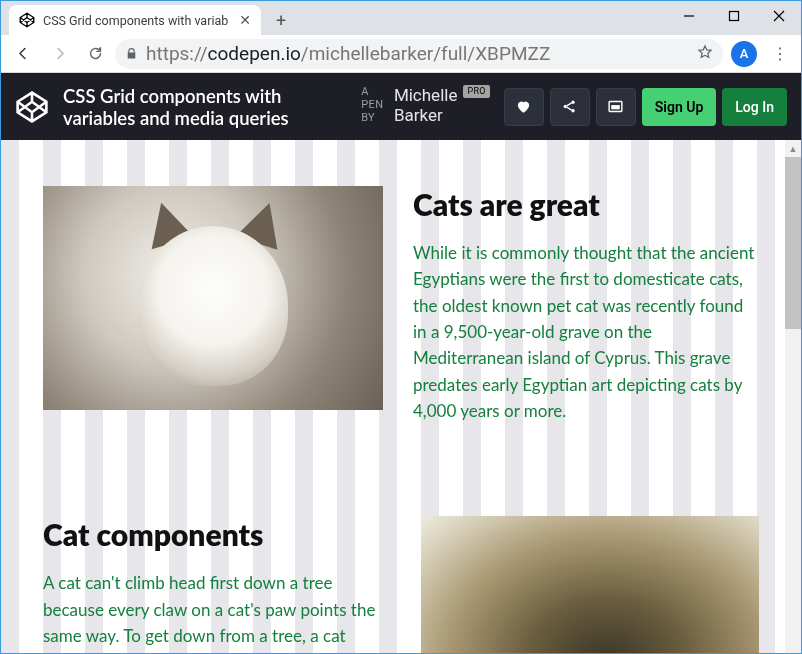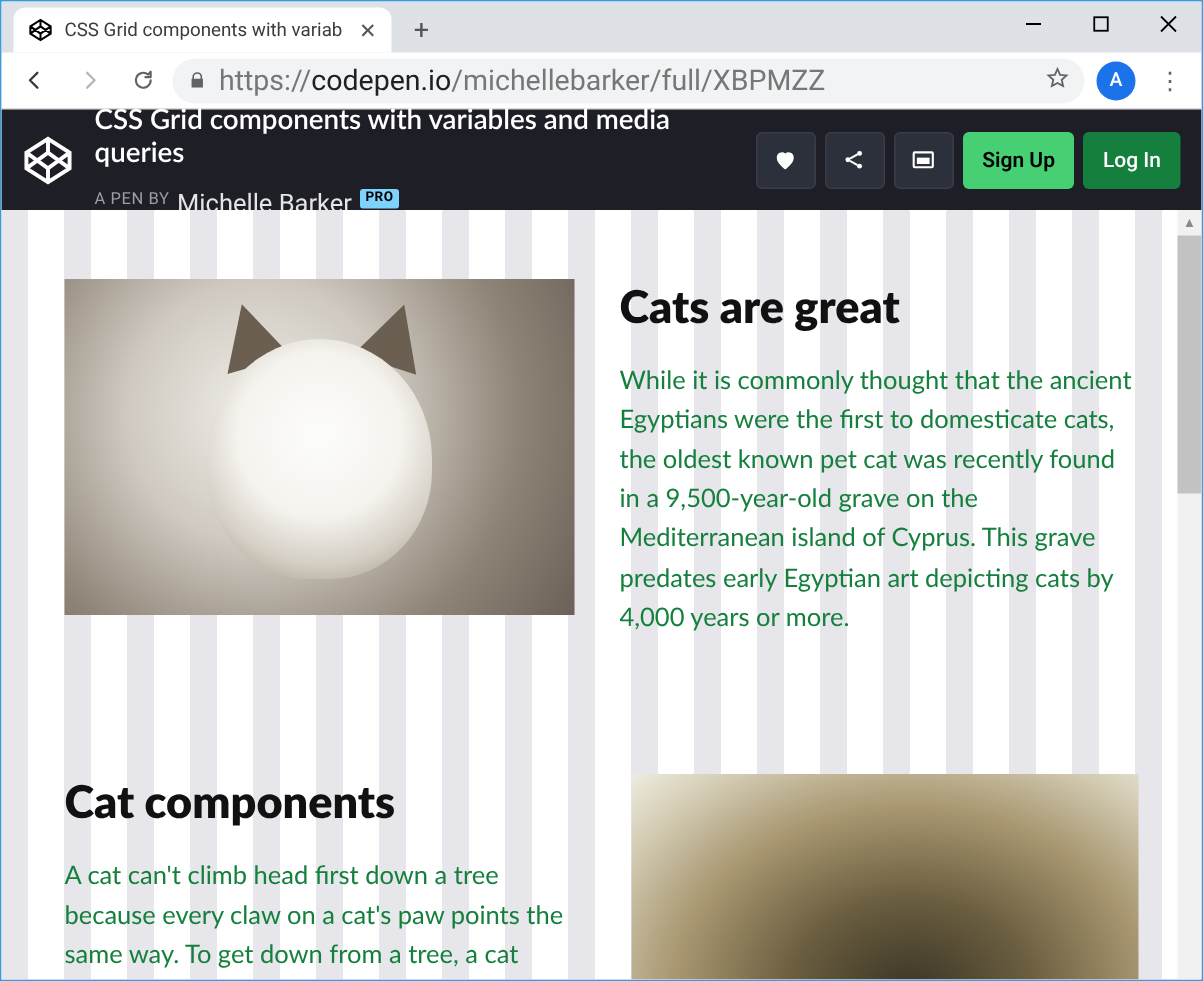"CSS Grid components with variables" .cp-titleblock { flex-direction: column -> row }
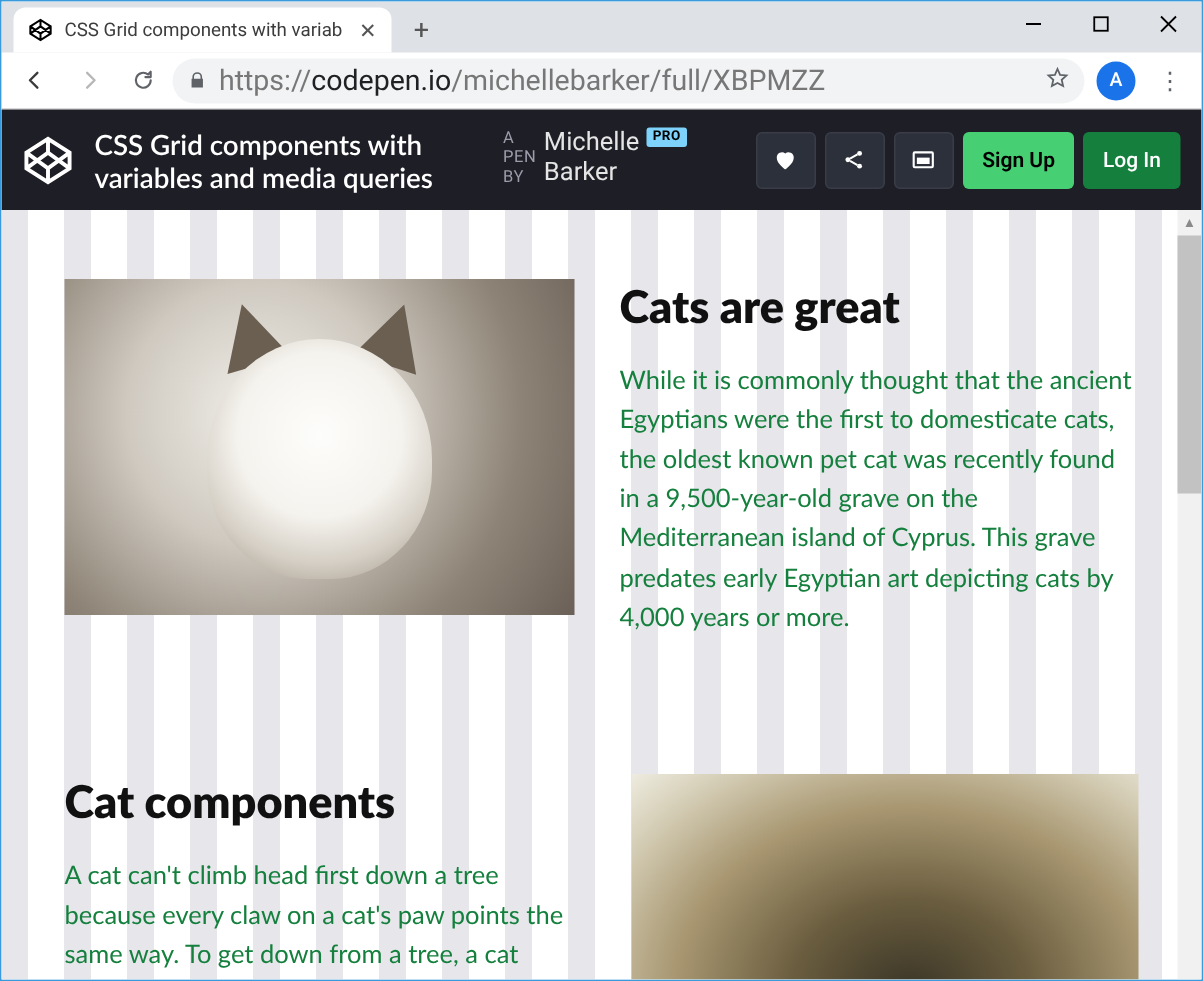"PRO" .pro-badge { background: #7dd3fc -> #a3a3a3; font-weight: 700 -> 400 }
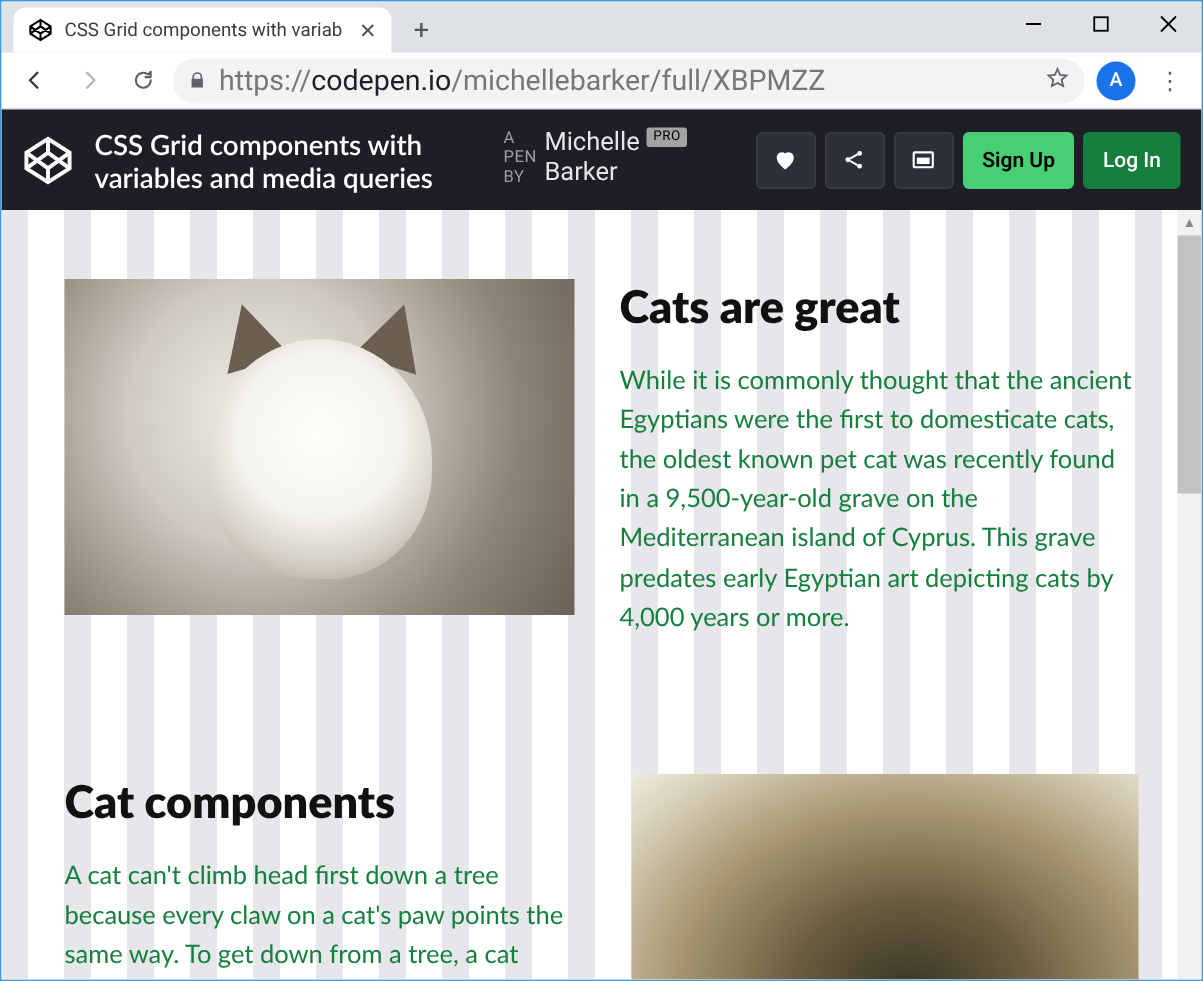"Sign Up" .cp-actions { margin-left: 32px -> none }
